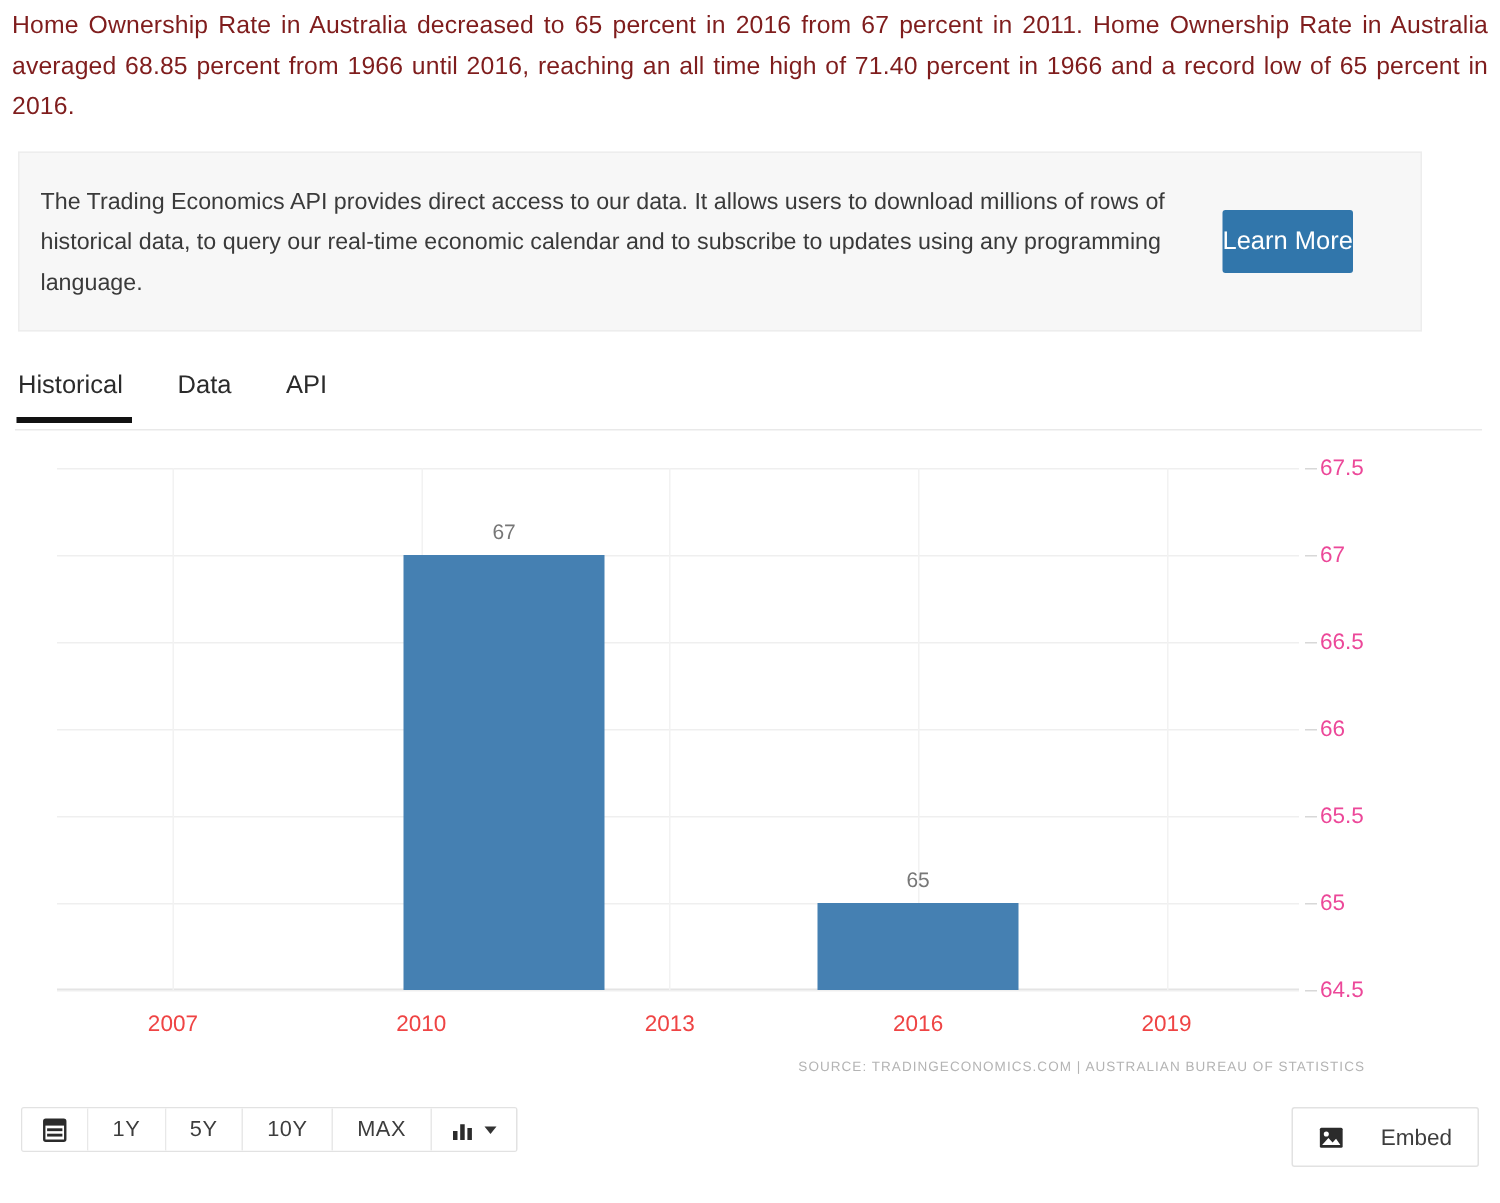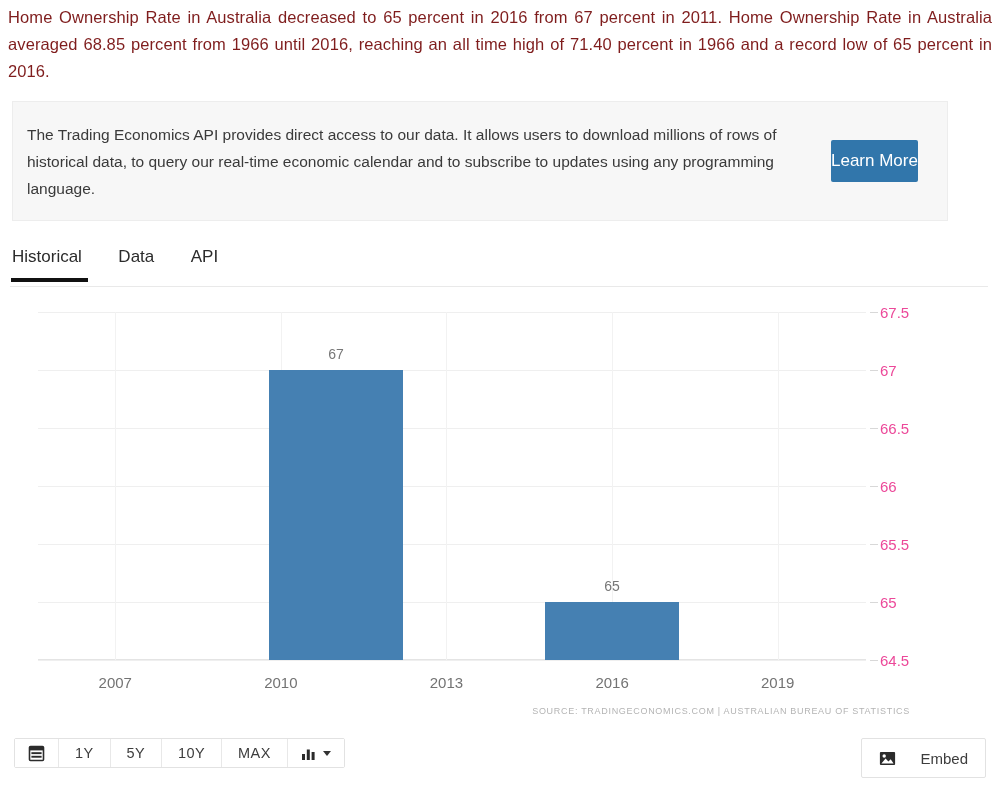"The Trading Economics API provides" .api-banner-inner { gap: 16px -> none }
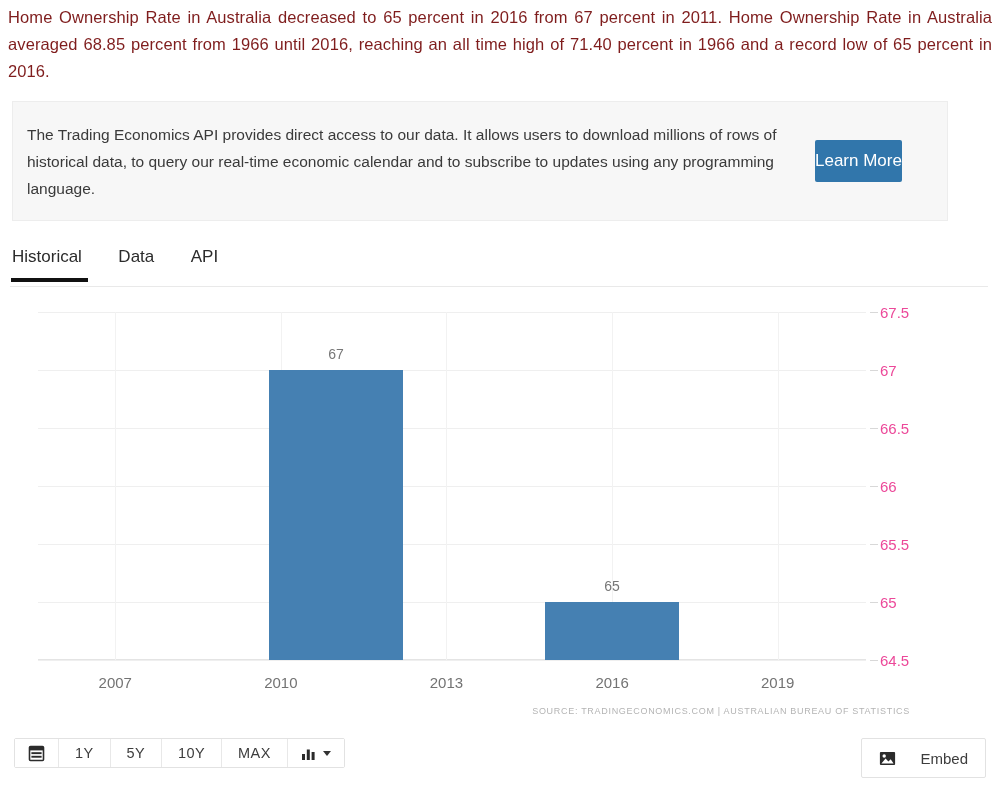"2007" .xtick { color: #737373 -> #ef4444 }
